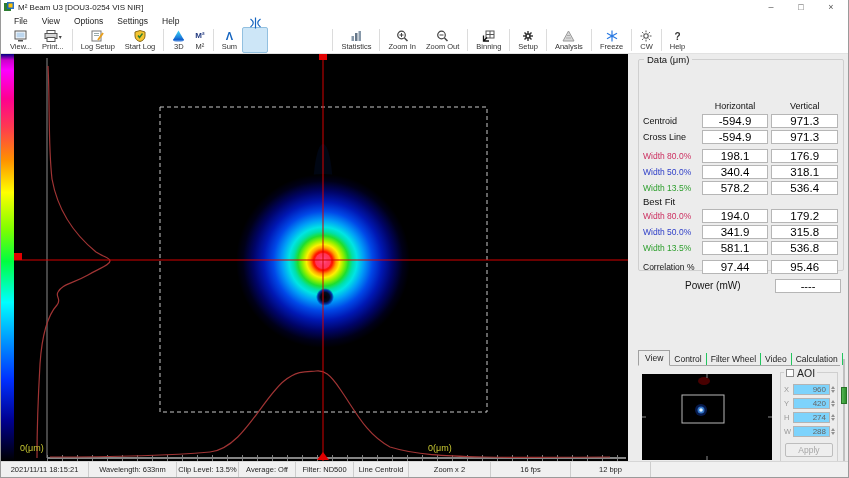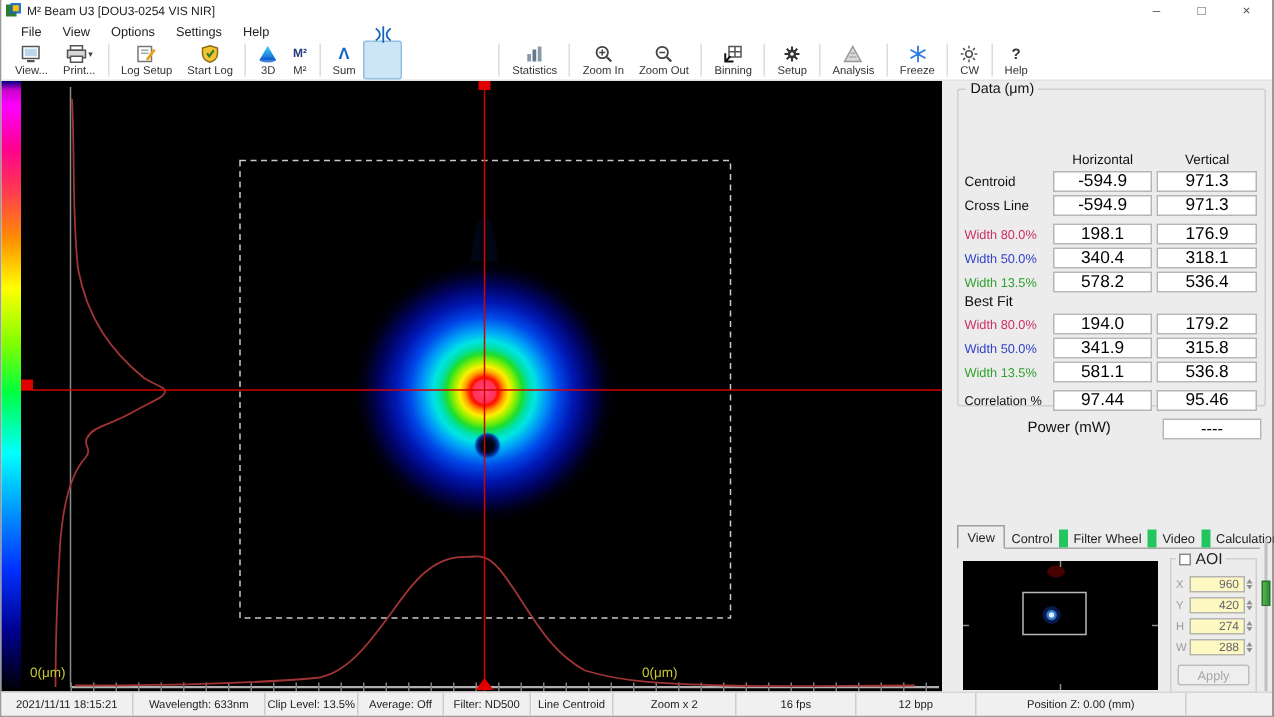"Control" .tab { border-right: 6px solid #22c55e -> 1px solid #22c55e }
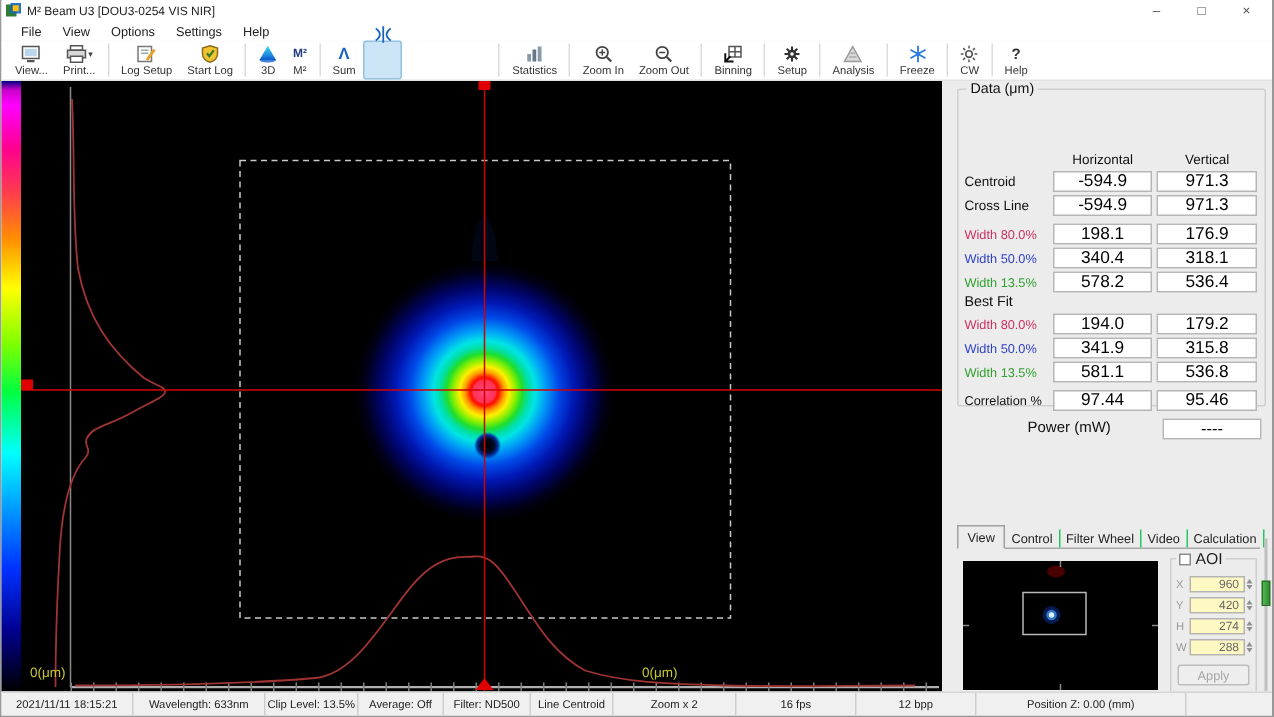"960" .aoival { background: #fef9c3 -> #7dd3fc }
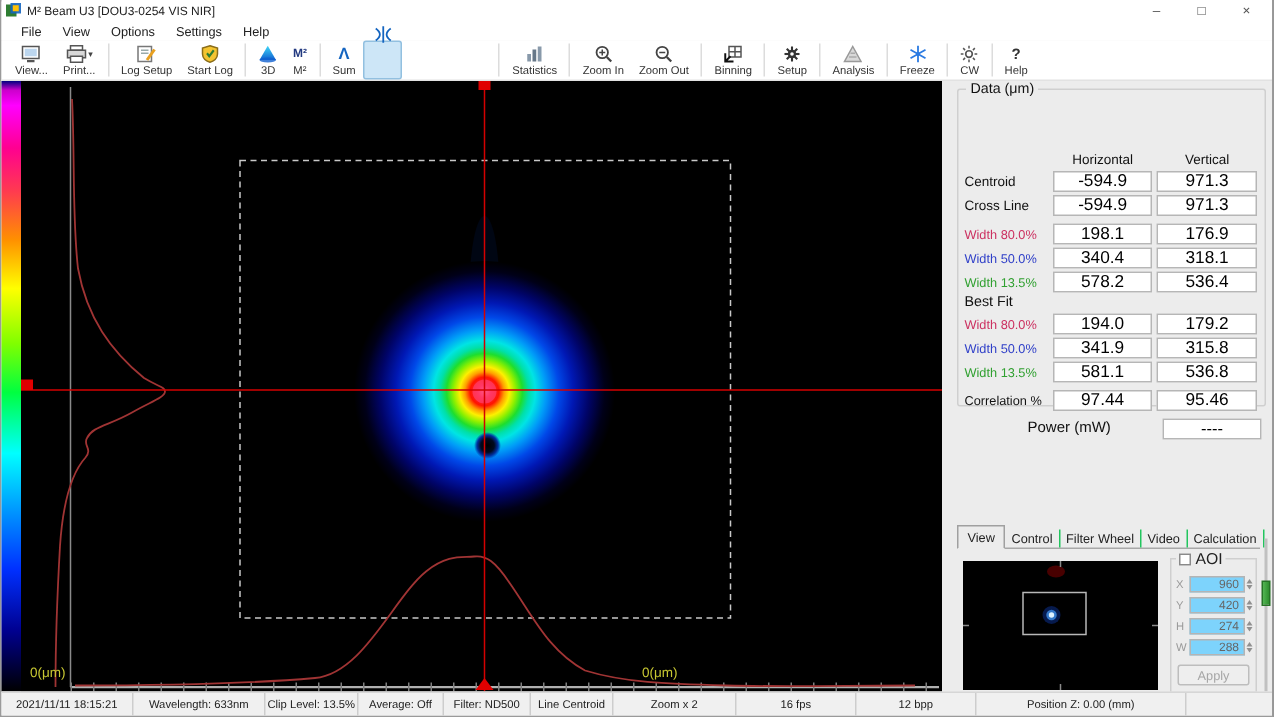"Position Z: 0.00 (mm)" div.seg { html: <div>Position Z: 0.00 (mm)</div> -> none }
